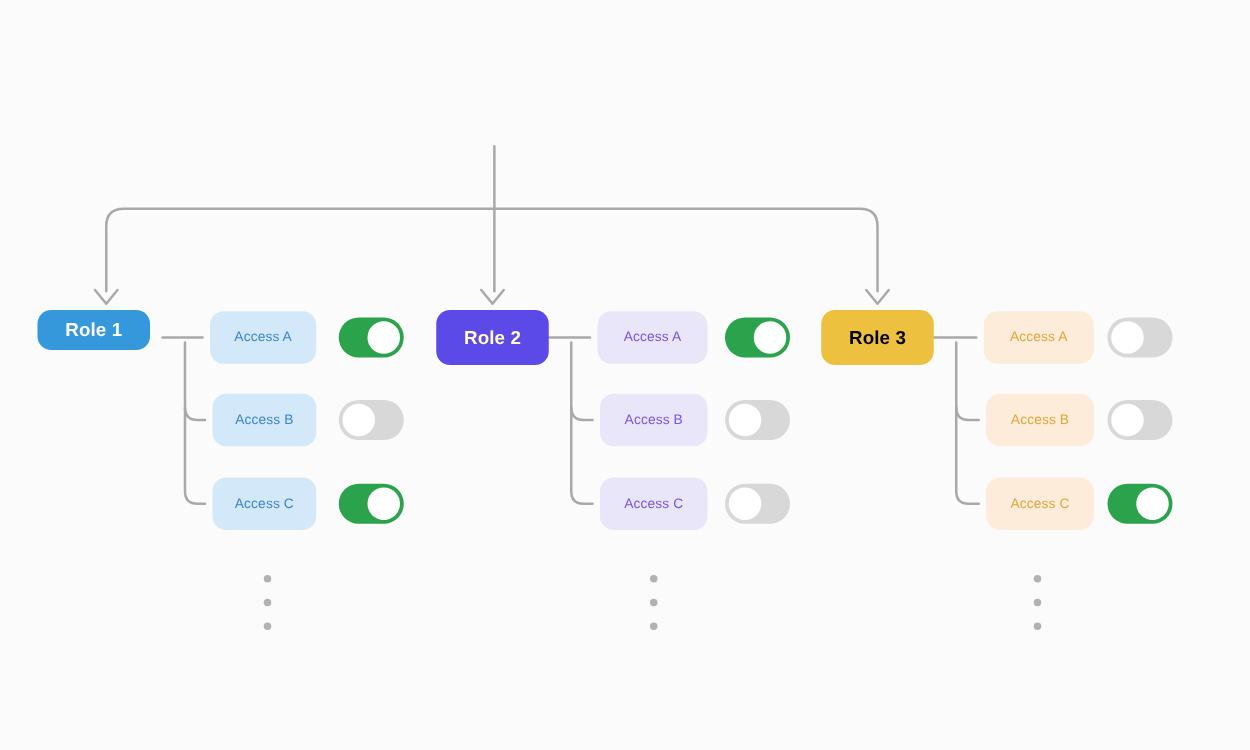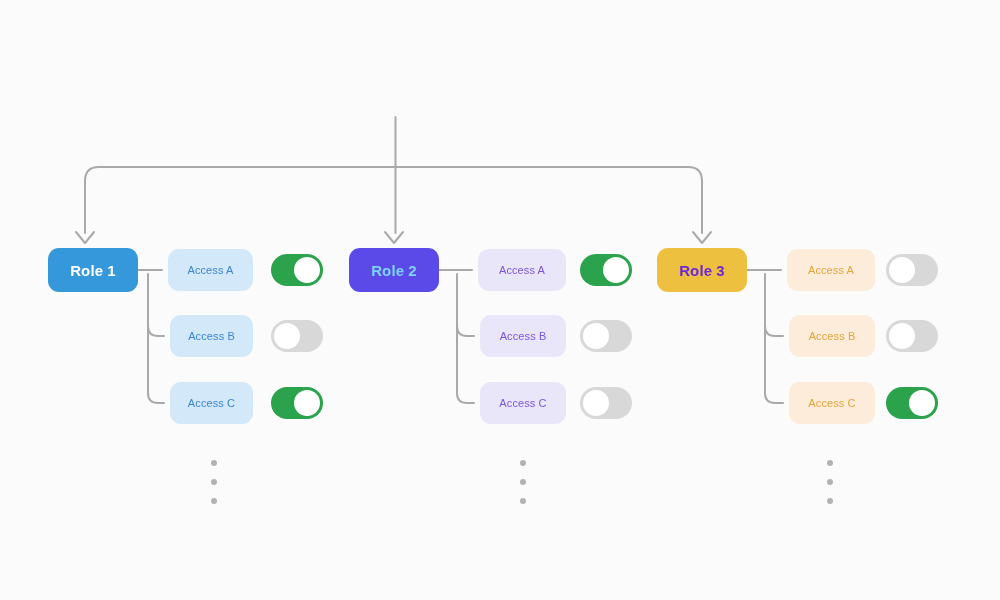"Role 1" div.role-node { height: 44px -> 32px; left: 48px -> 30px }
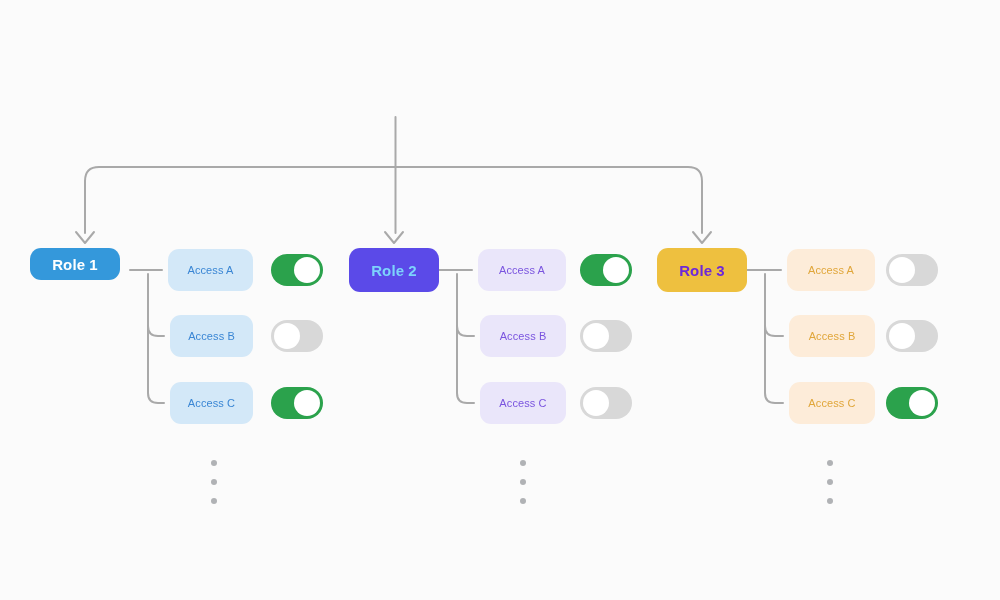"Role 2" span.label { color: #7dd3fc -> #fef9c3 }
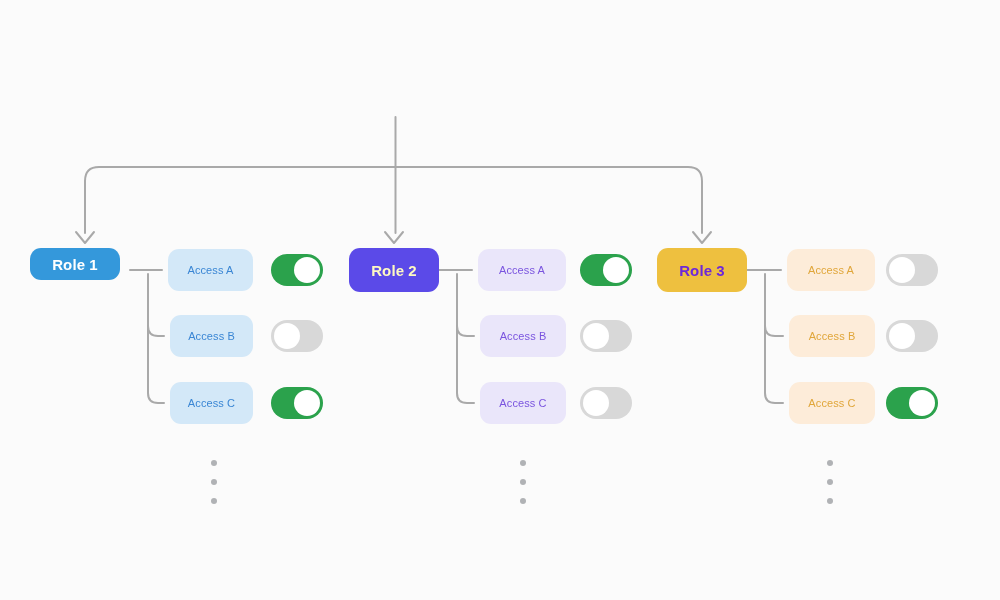"Role 3" span.label { color: #6d28d9 -> #000000 }
